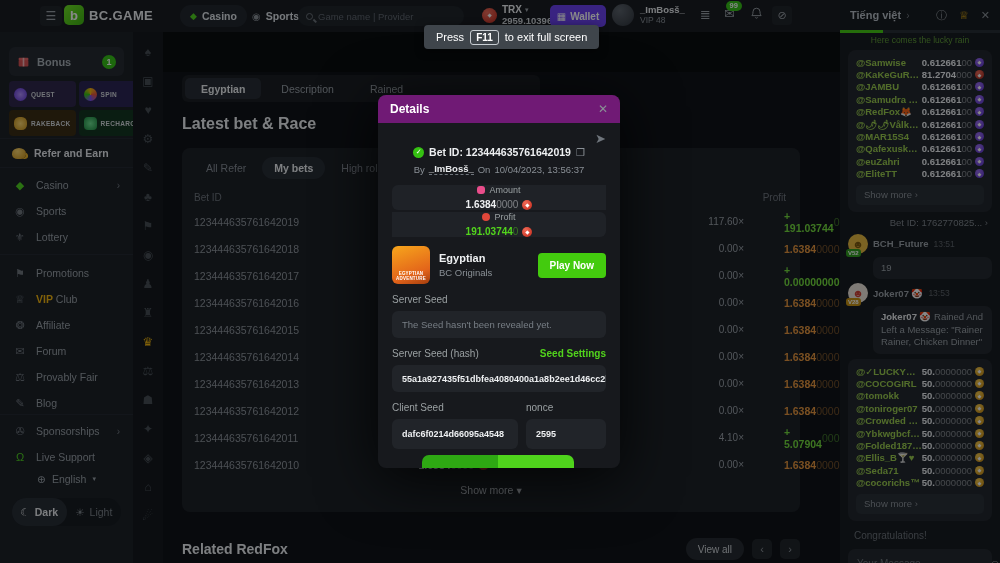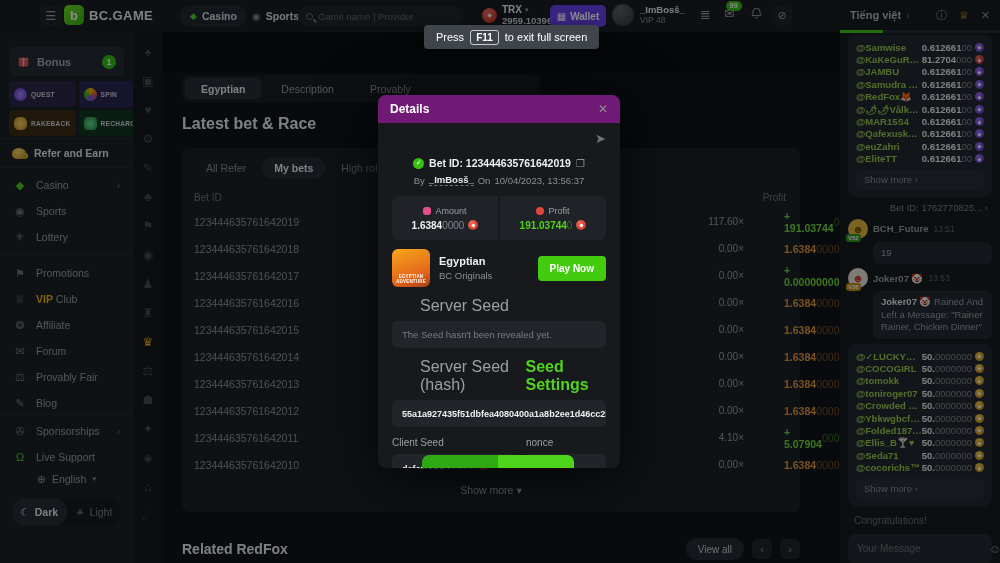"Here comes the lucky rain" div.rain-txt { html: none -> <div>Here comes the lucky rain</div> }
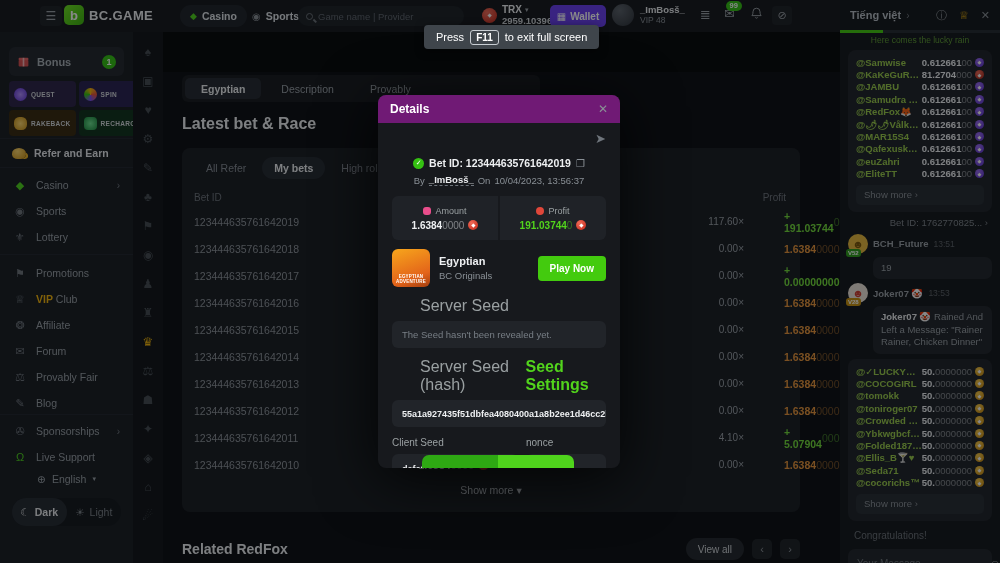"Provably" span { text: Provably -> Rained }
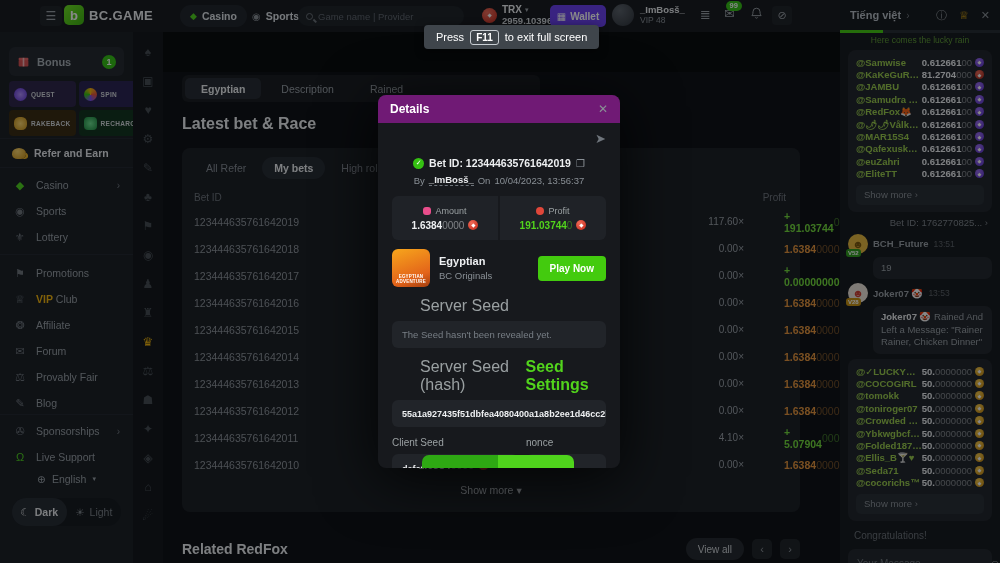"Bet ID: 123444635761642019" .betid-row { margin-top: 11px -> 0 }
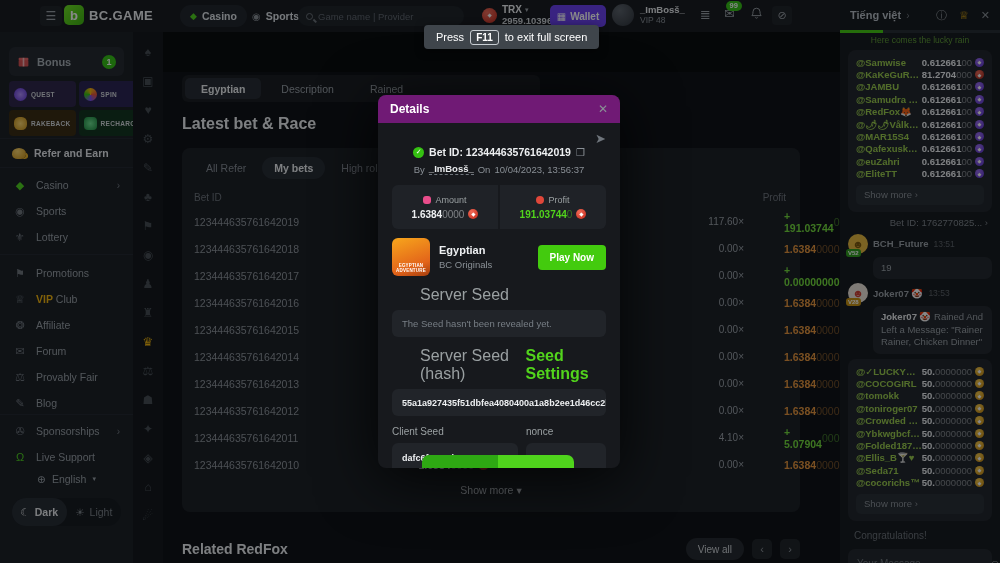"Amount" .stats { flex-direction: none -> column }
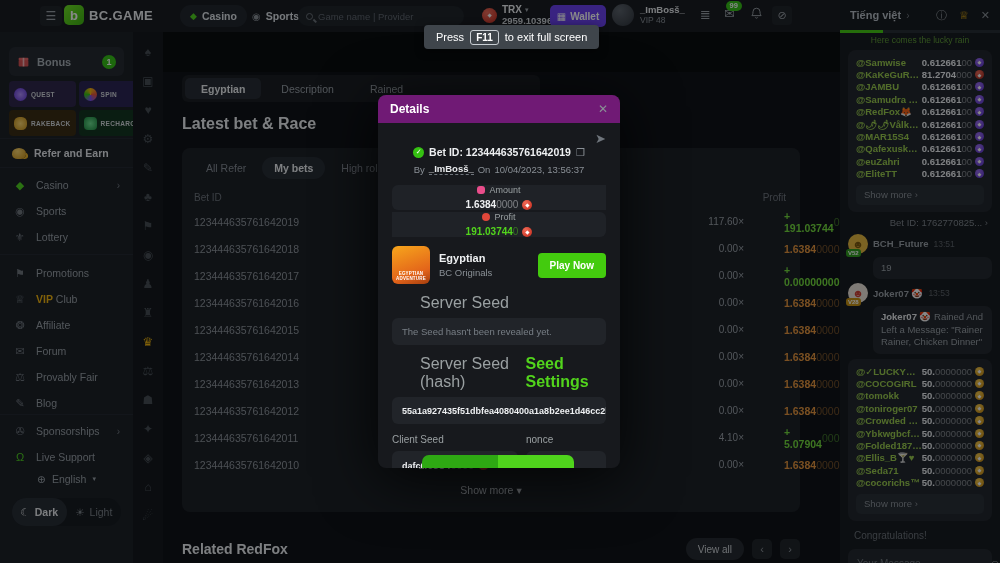"Server Seed" .seed-lab { font-size: 16px -> 10px; margin-left: 28px -> none }
